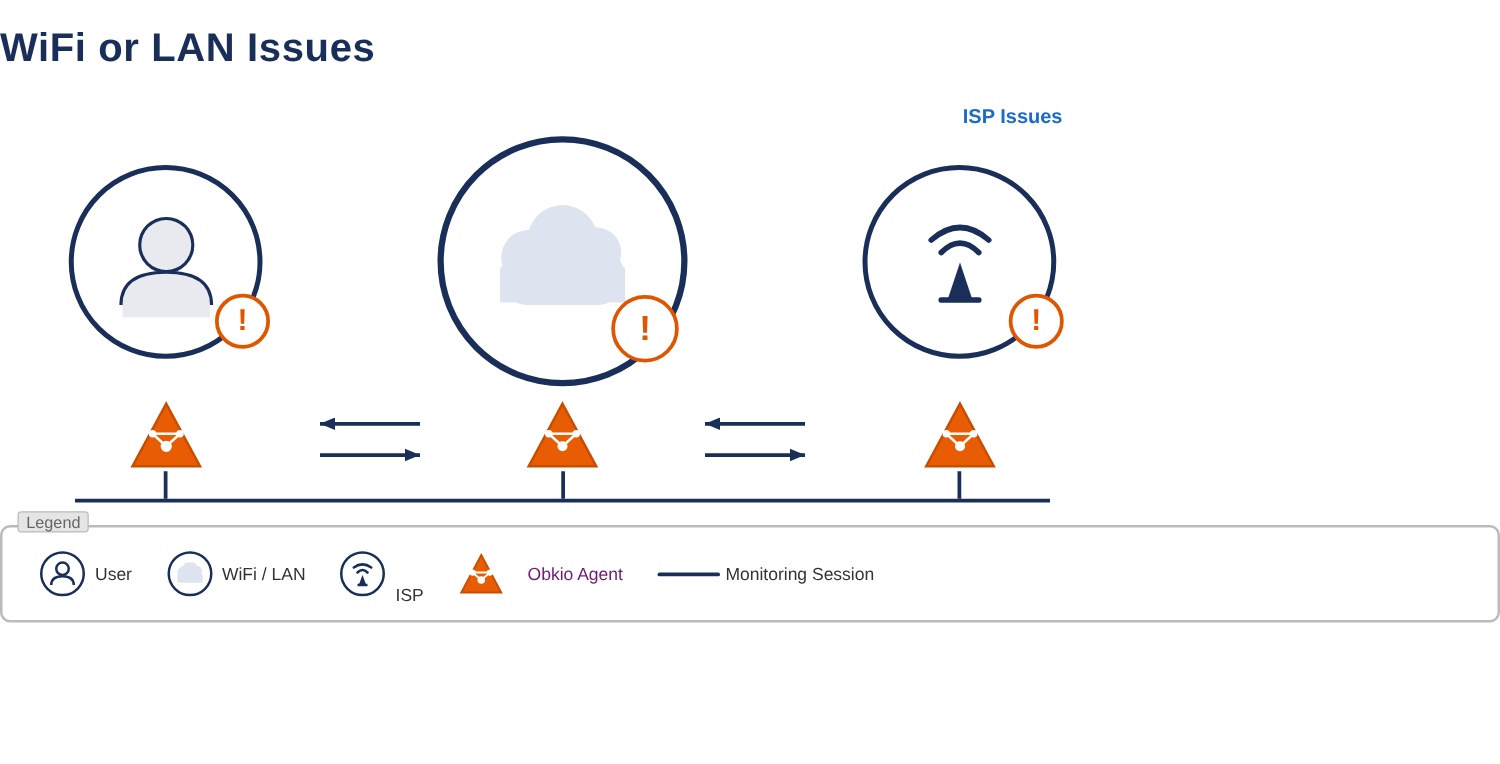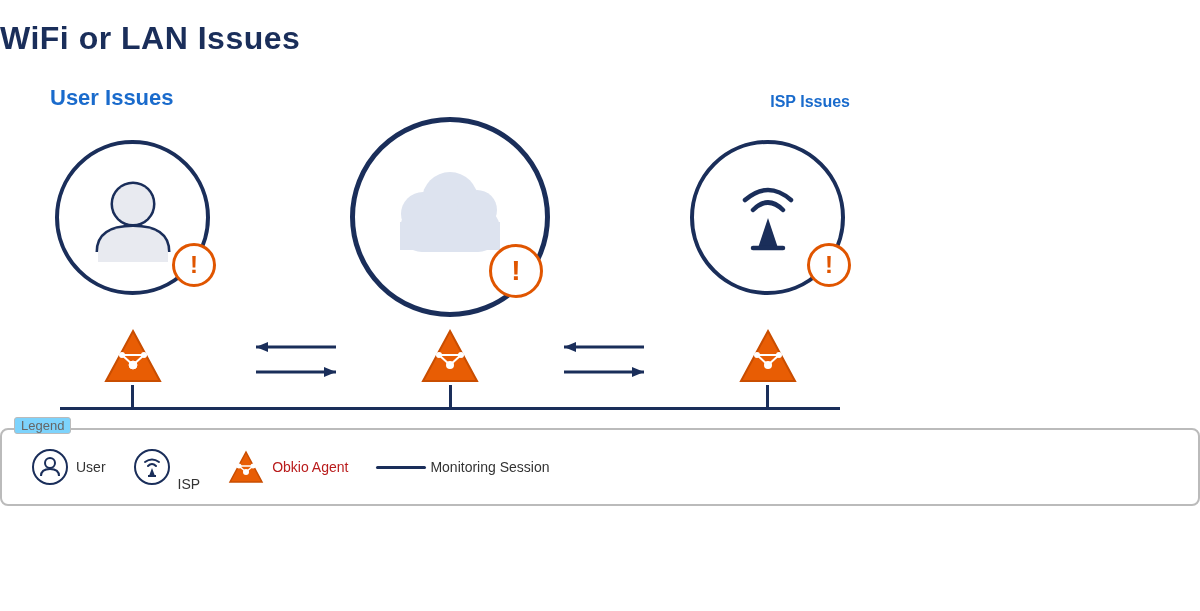"User Issues" div { html: <div> <span>User Issues</span> </div> -> none }
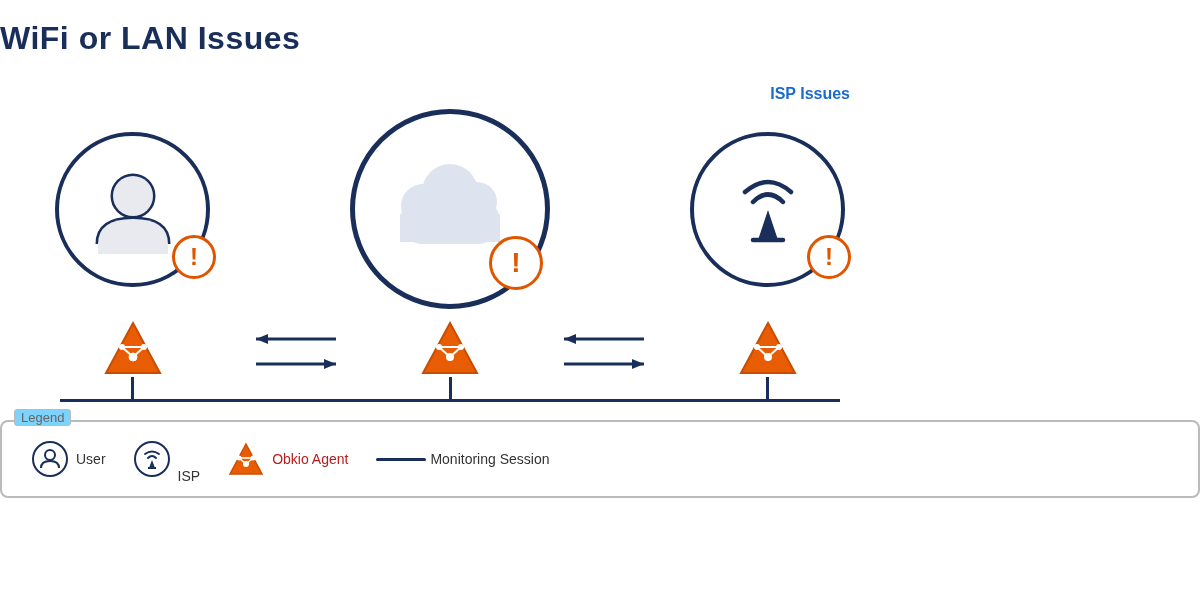"Legend" div { background: #7dd3fc -> #e5e5e5 }
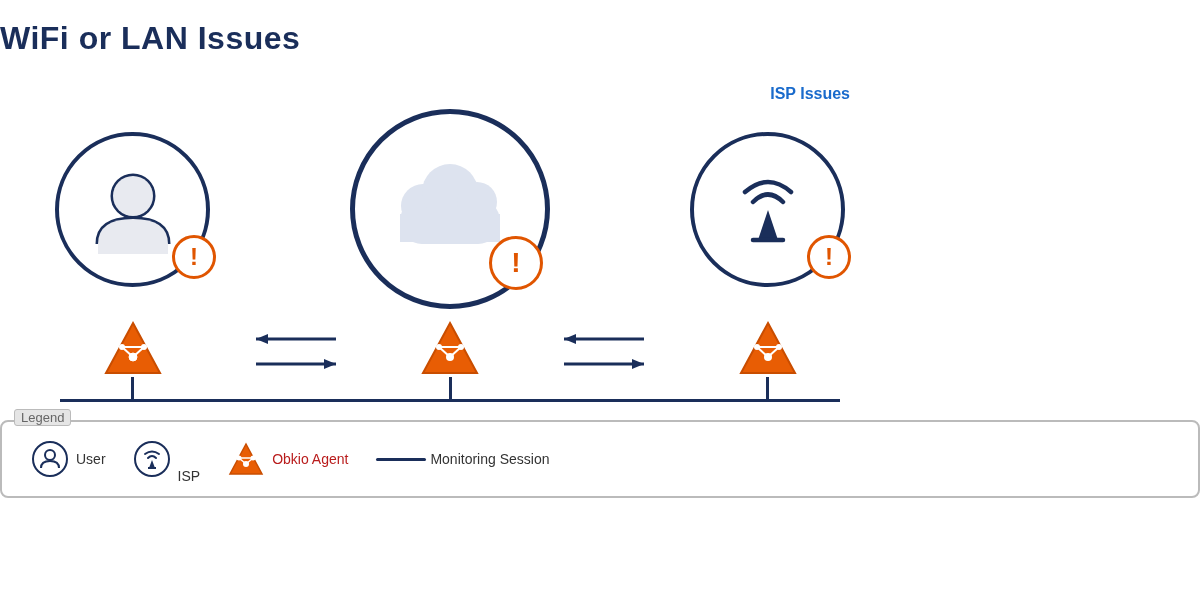"WiFi / LAN" div { html: none -> <div> <div> <svg> <rect></rect> <circle></circle> <circle></circle> <circle></circle> <rect></rect> </svg> </div> <span>WiFi / LAN</span> </div> }
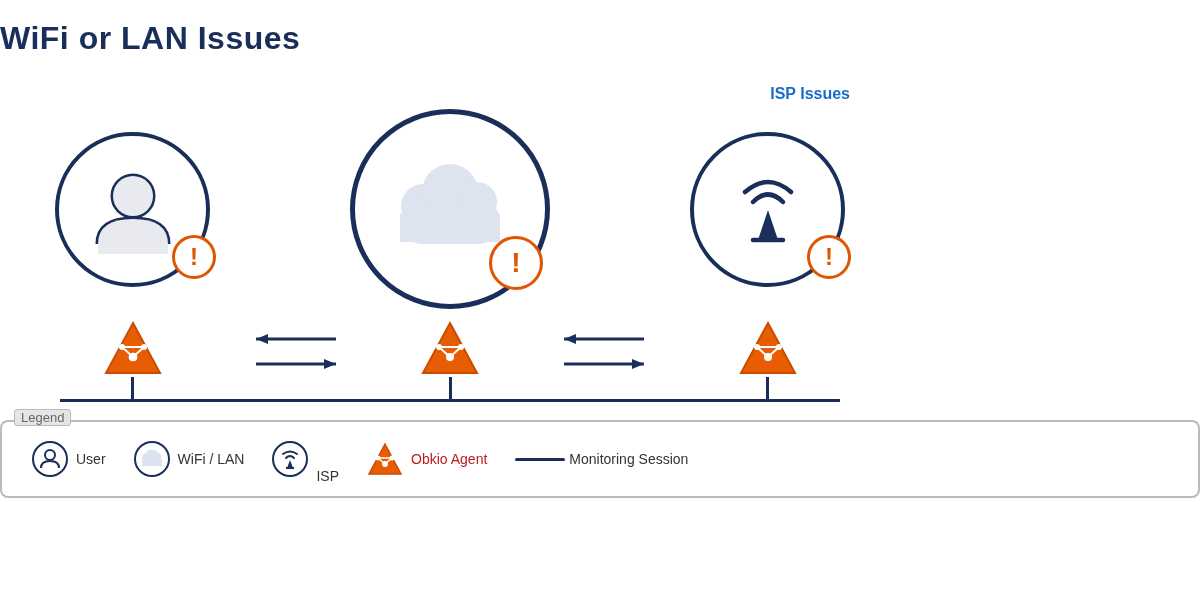"Obkio Agent" span { color: #b91c1c -> #701a75; margin-left: none -> 11px }
